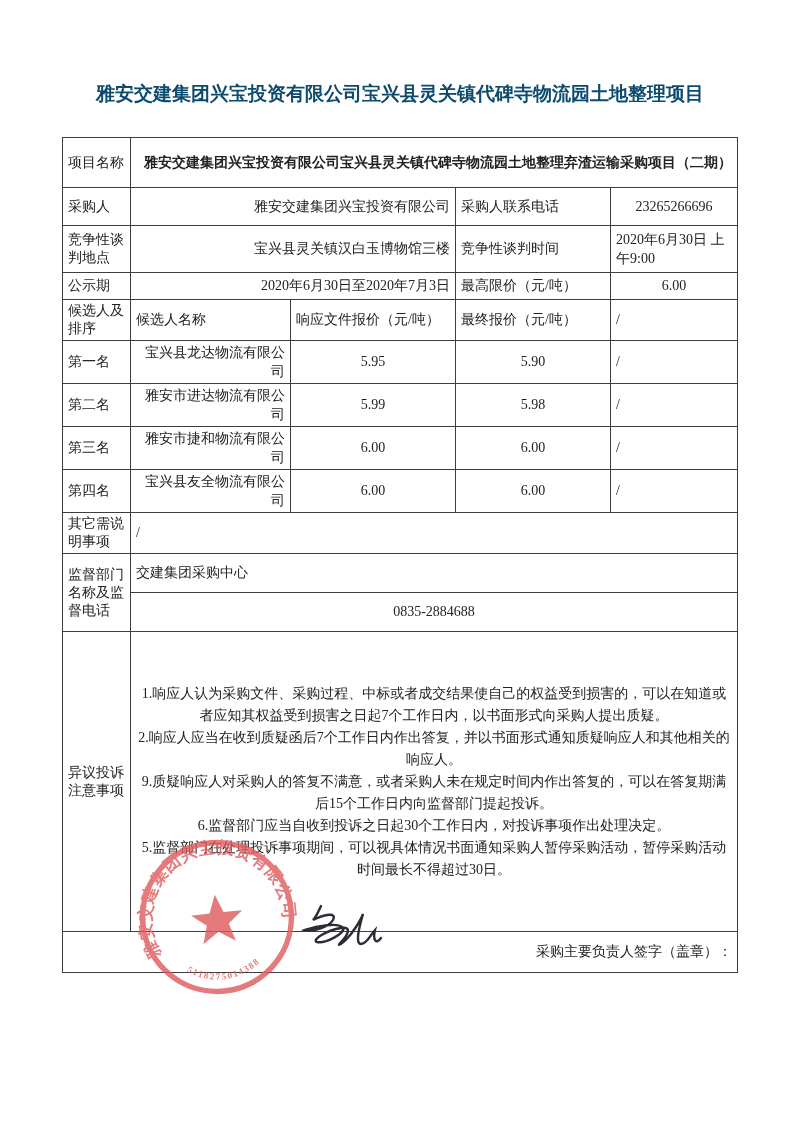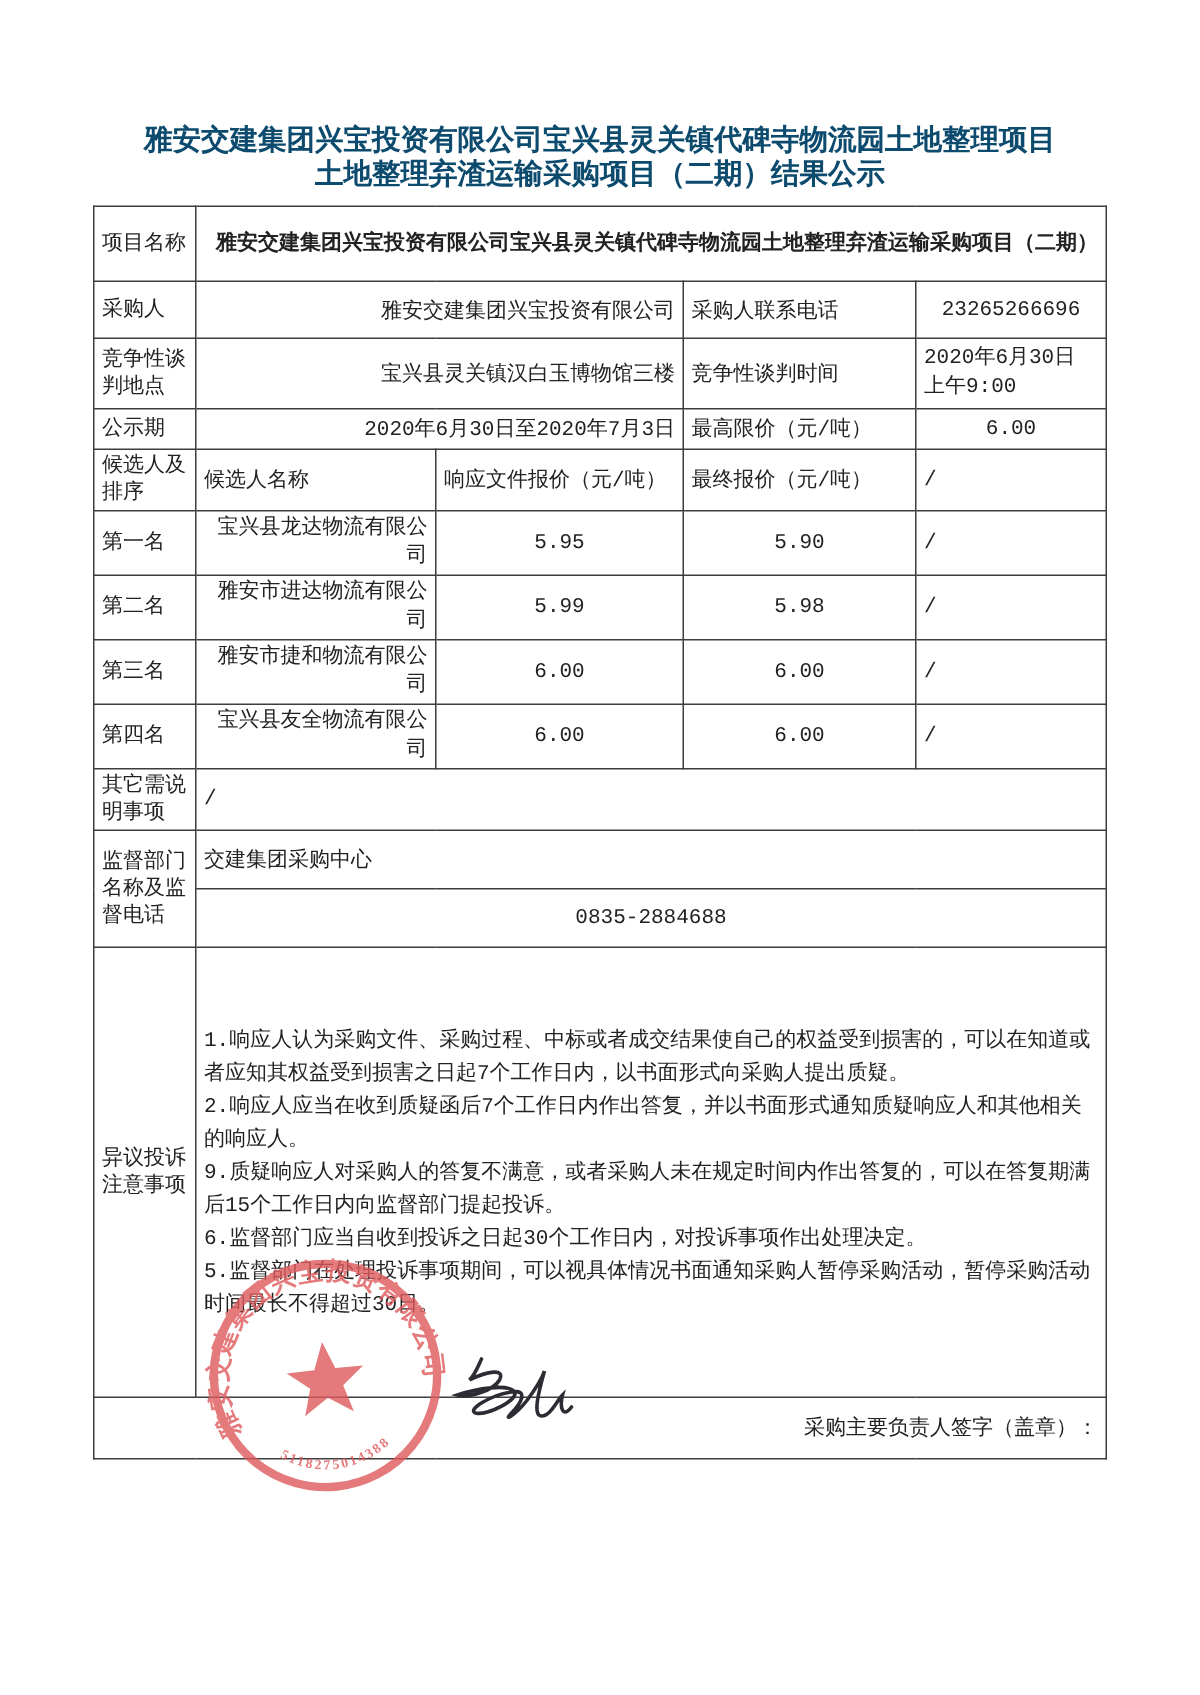"土地整理弃渣运输采购项目（二期）结果公示" div { html: <div>土地整理弃渣运输采购项目（二期）结果公示</div> -> none }
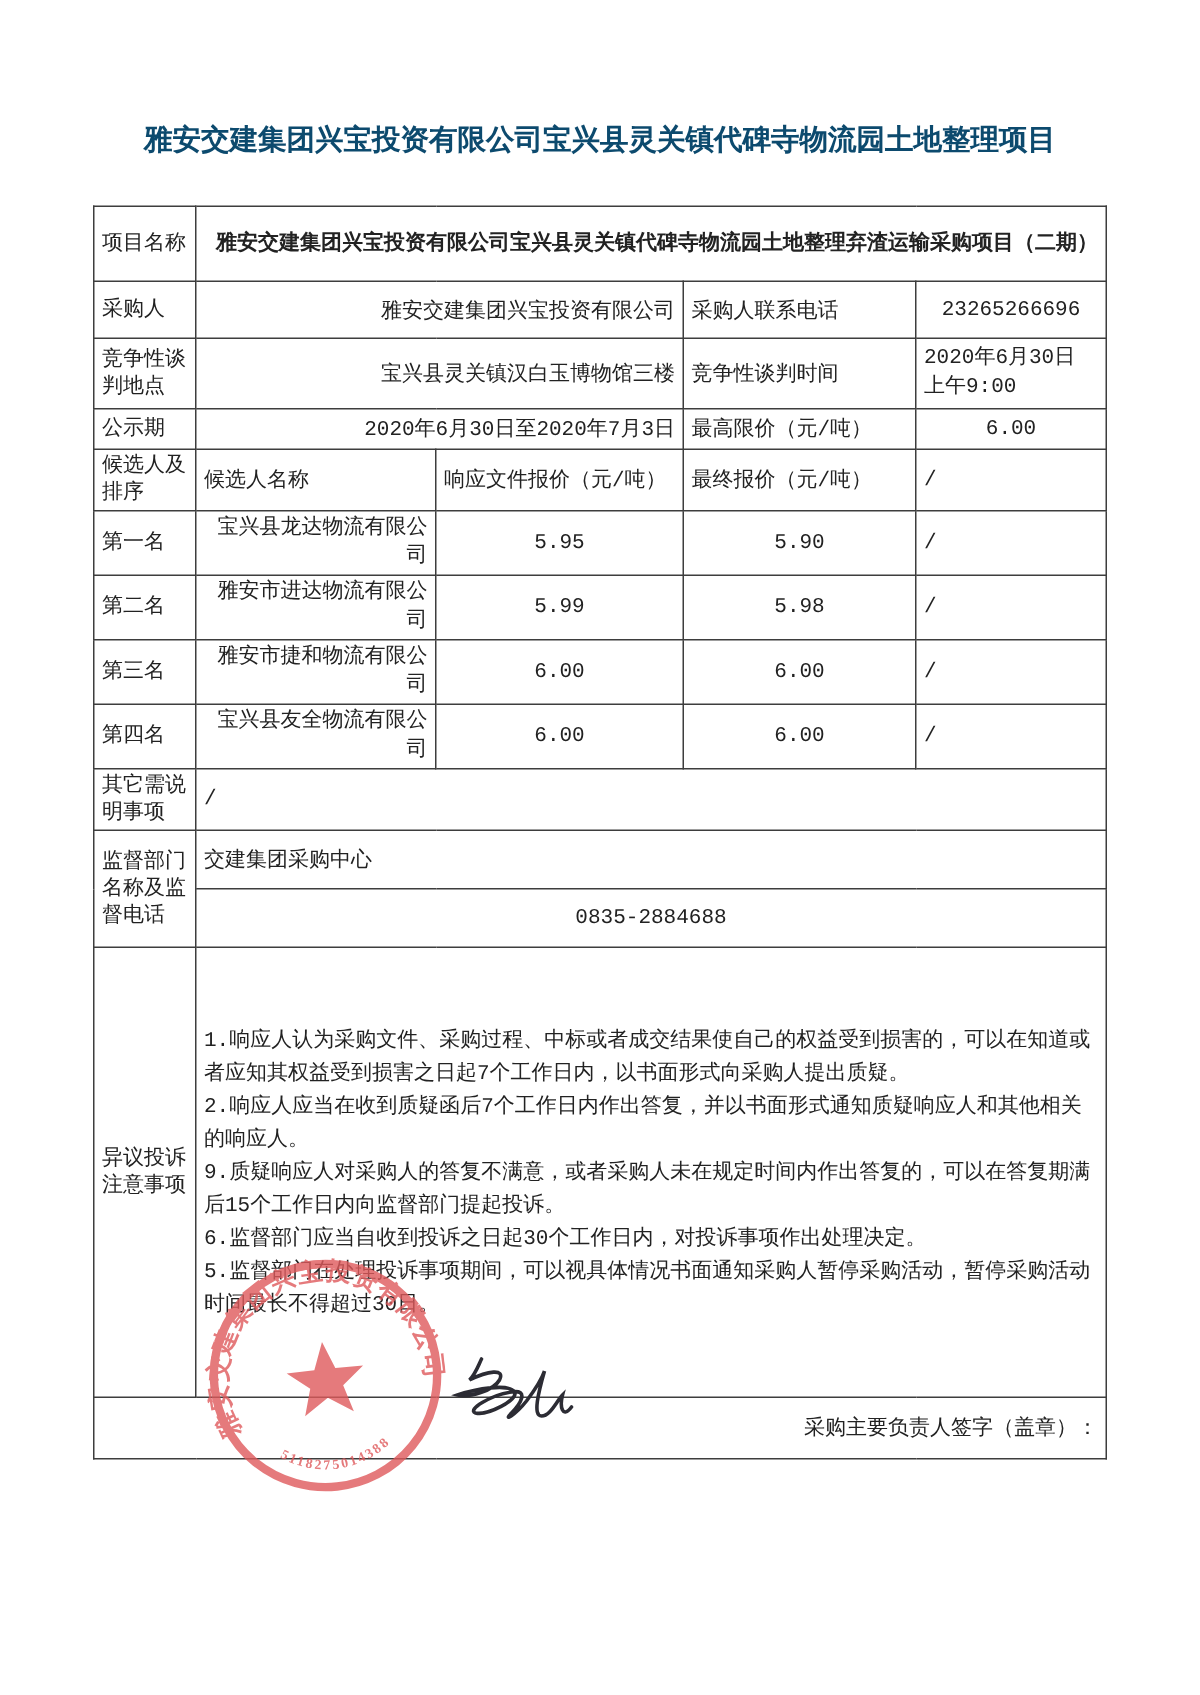"项目名称" table.main td { font-family: Liberation Mono, monospace -> none }
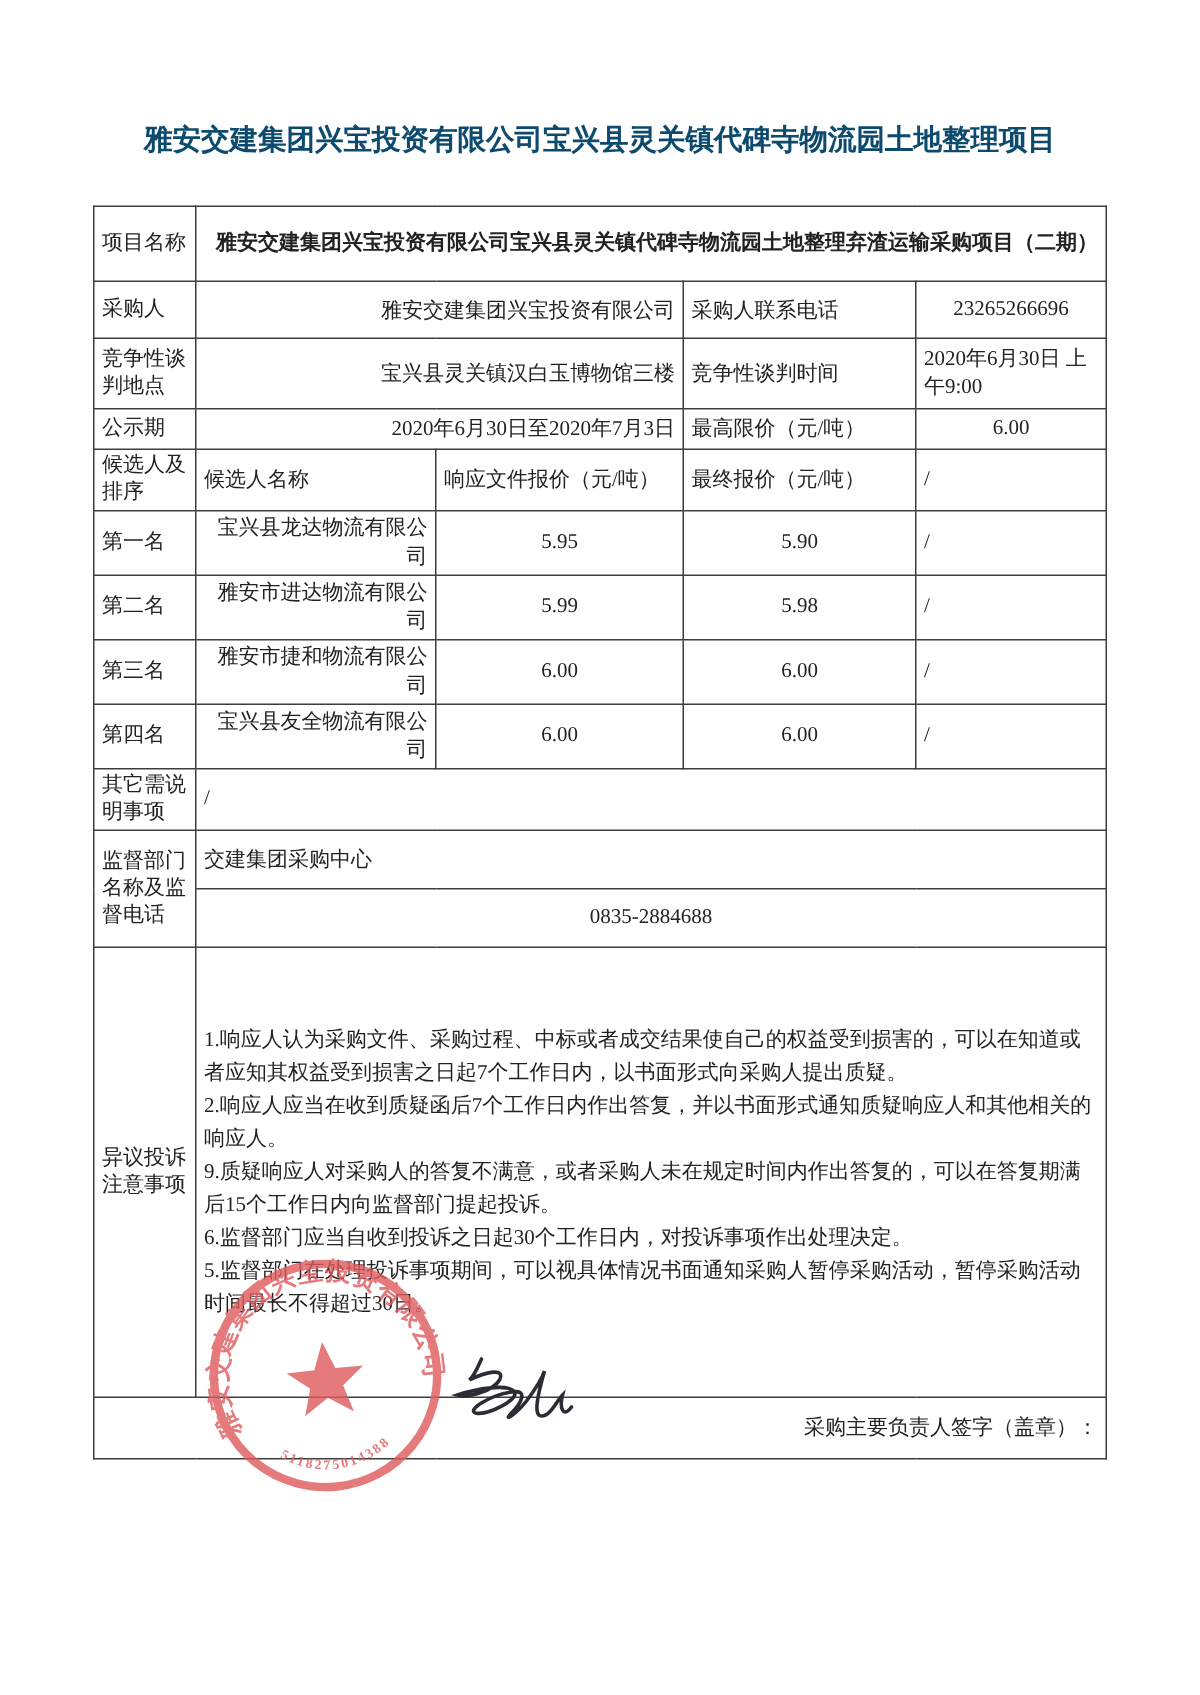"1.响应人认为采购文件、采购过程、中标或者成交结果使自己的权益受到损害的，可以在" td.note-cell { text-align: left -> center }
